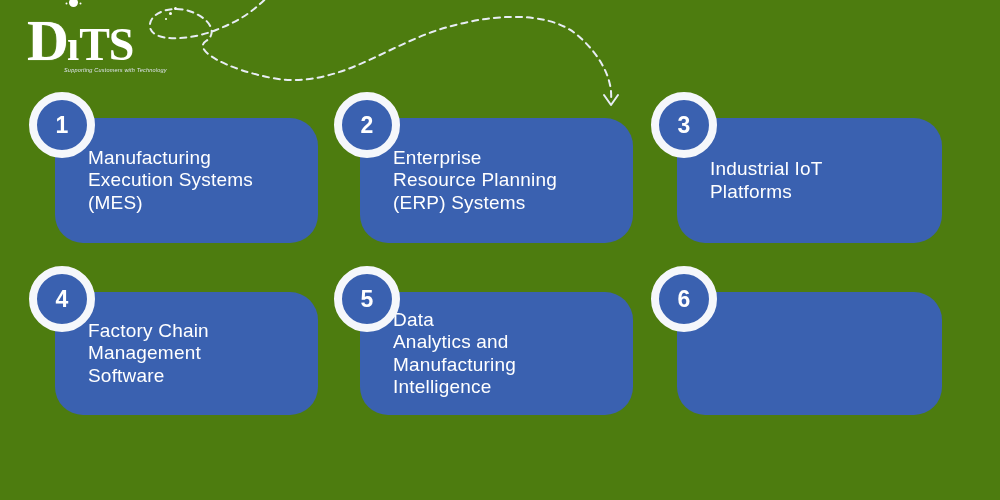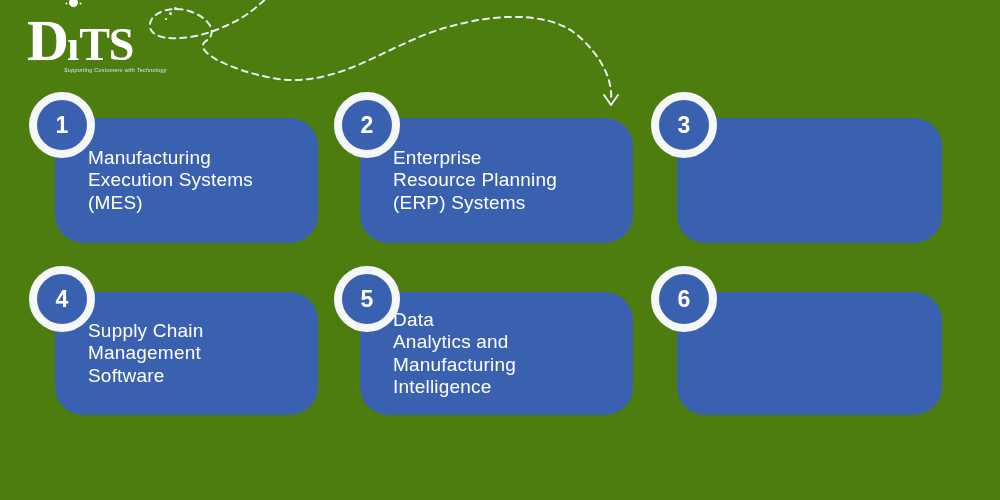"Industrial IoT" div.card-title { html: none -> <div>Industrial IoT Platforms</div> }
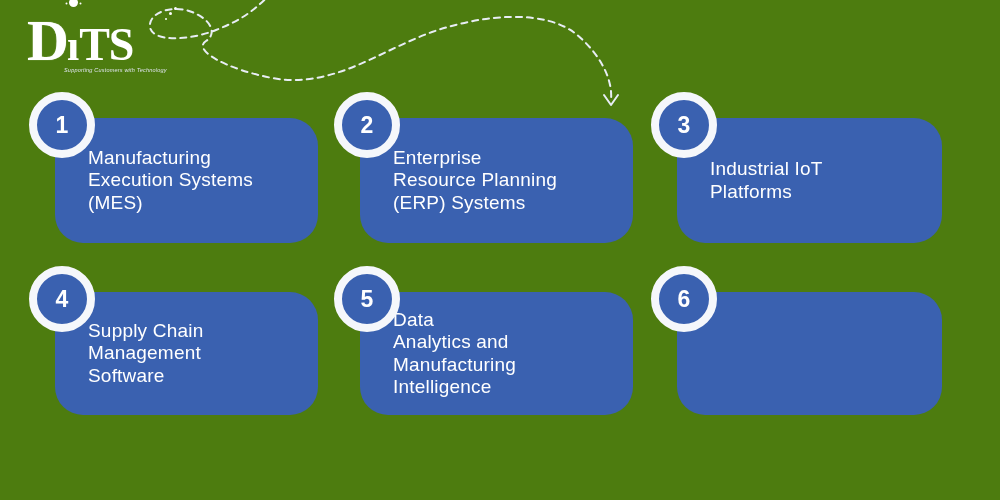"Supply Chain" div.card-title { text: Supply -> Factory }
